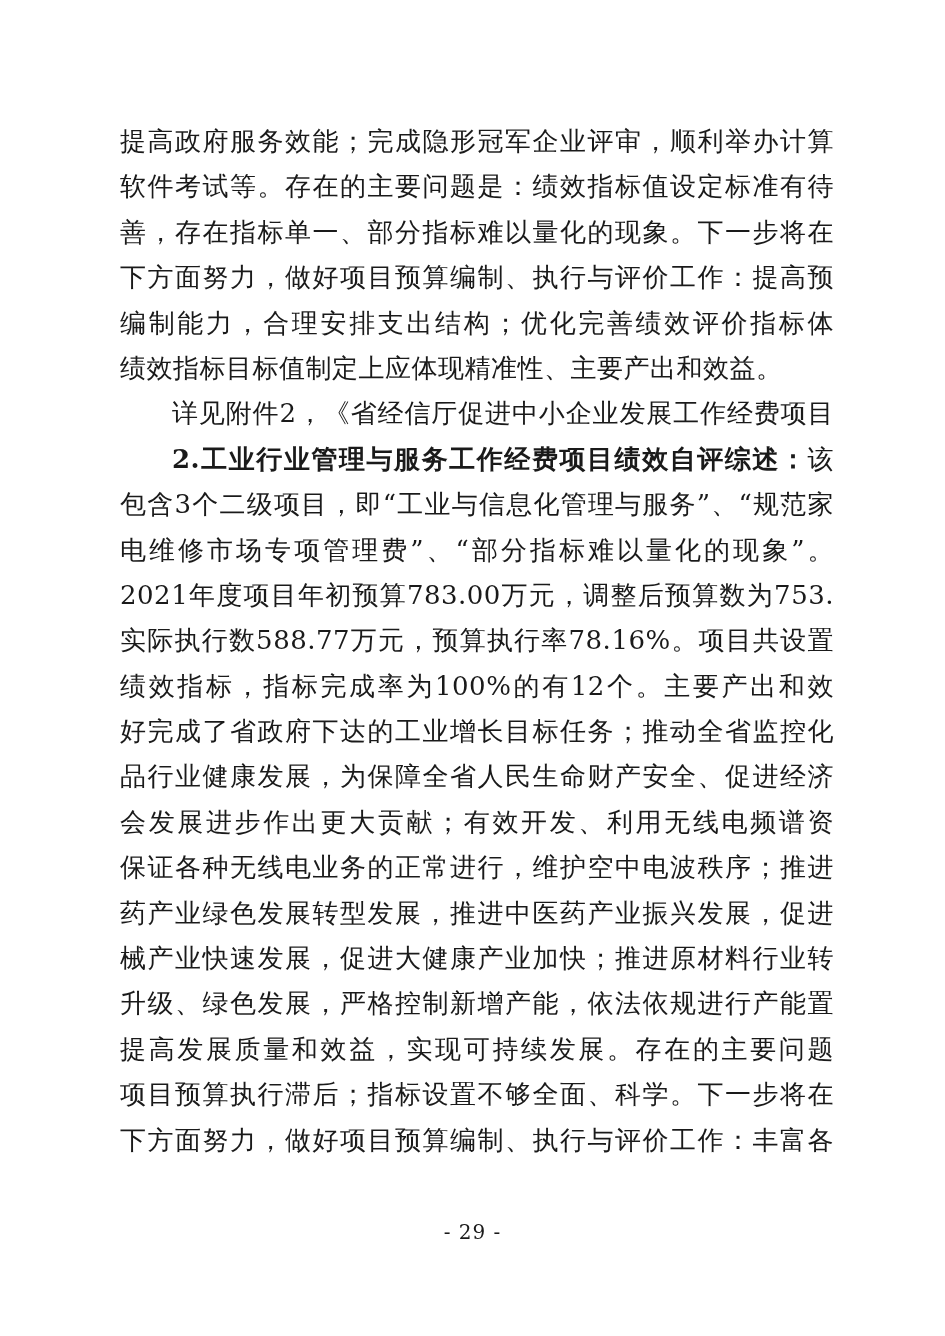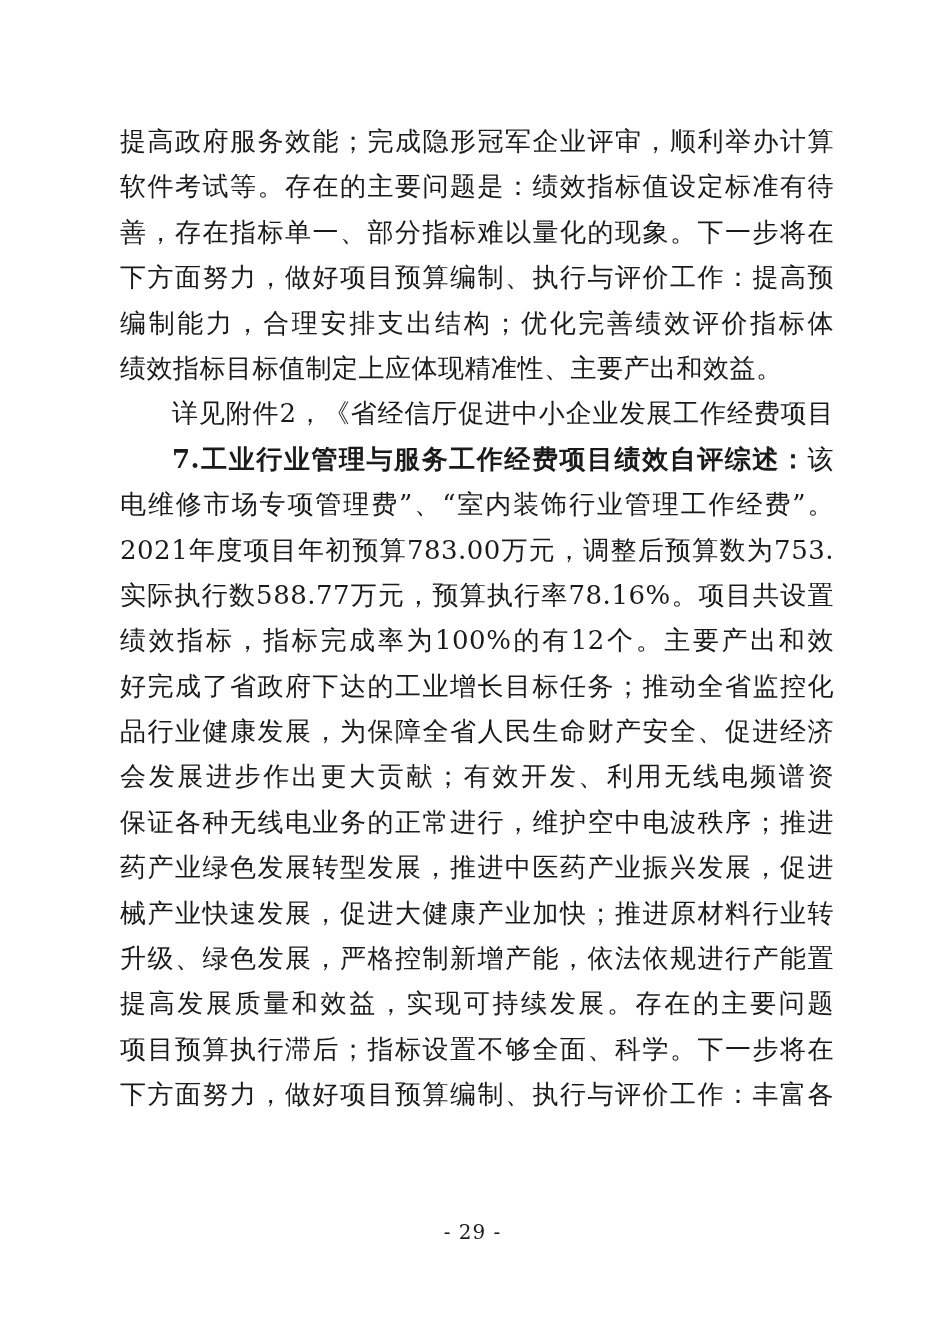"7.工业行业管理与服务工作经费项目绩效自评综述：" span.bold { text: 7 -> 2 }
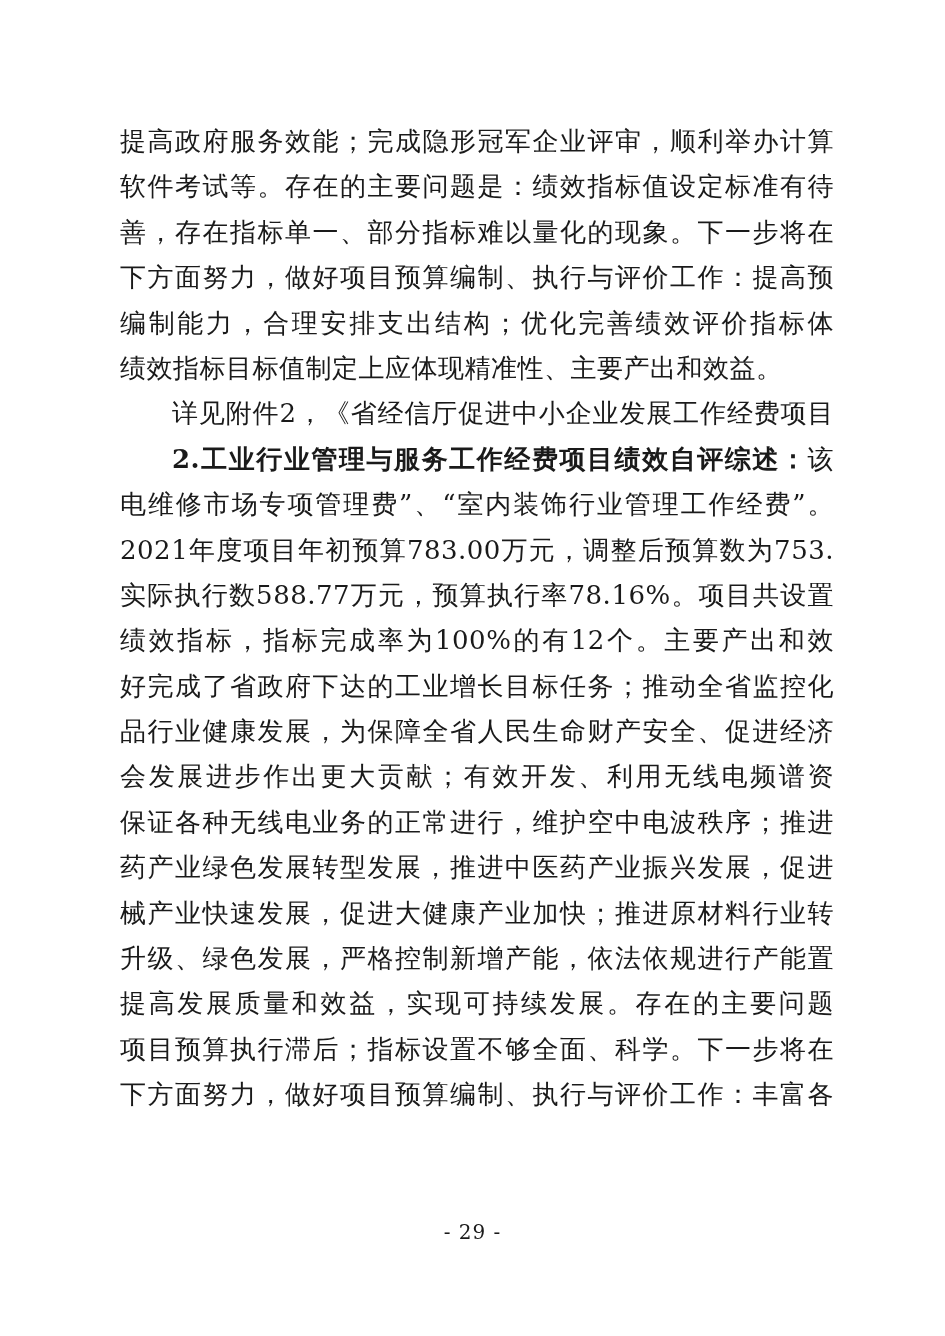"包含3个二级项目，即“工业与信息化管理与服务”、“规范家" div.line { html: none -> <div><span>包含3个二级项目，即“工业与信息化管理与服务”、“规范家</span></div> }
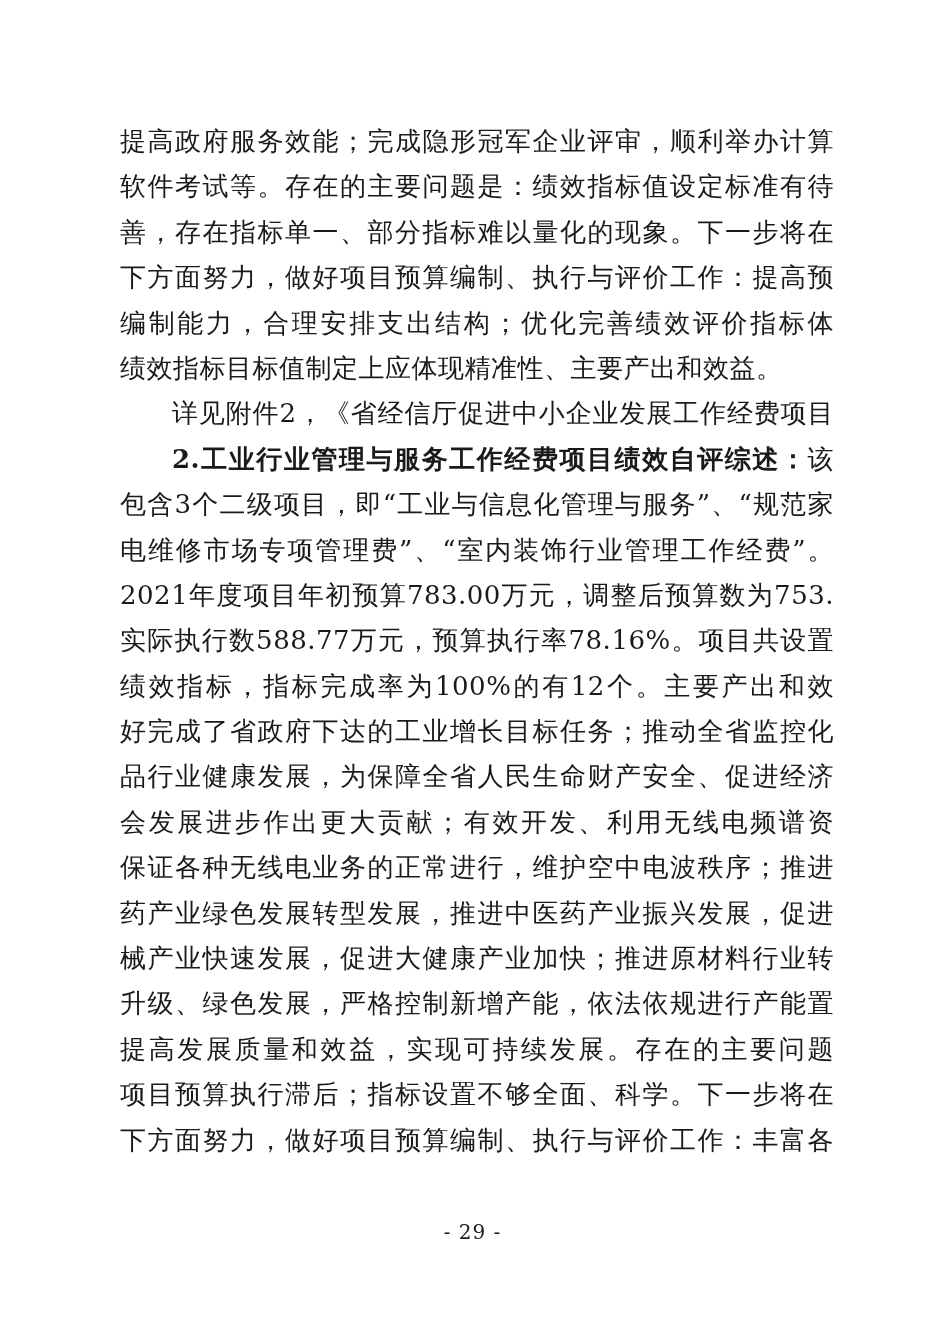"电维修市场专项管理费”、“室内装饰行业管理工作经费”。" span { text: 室内装饰行业管理工作经费 -> 部分指标难以量化的现象 }
